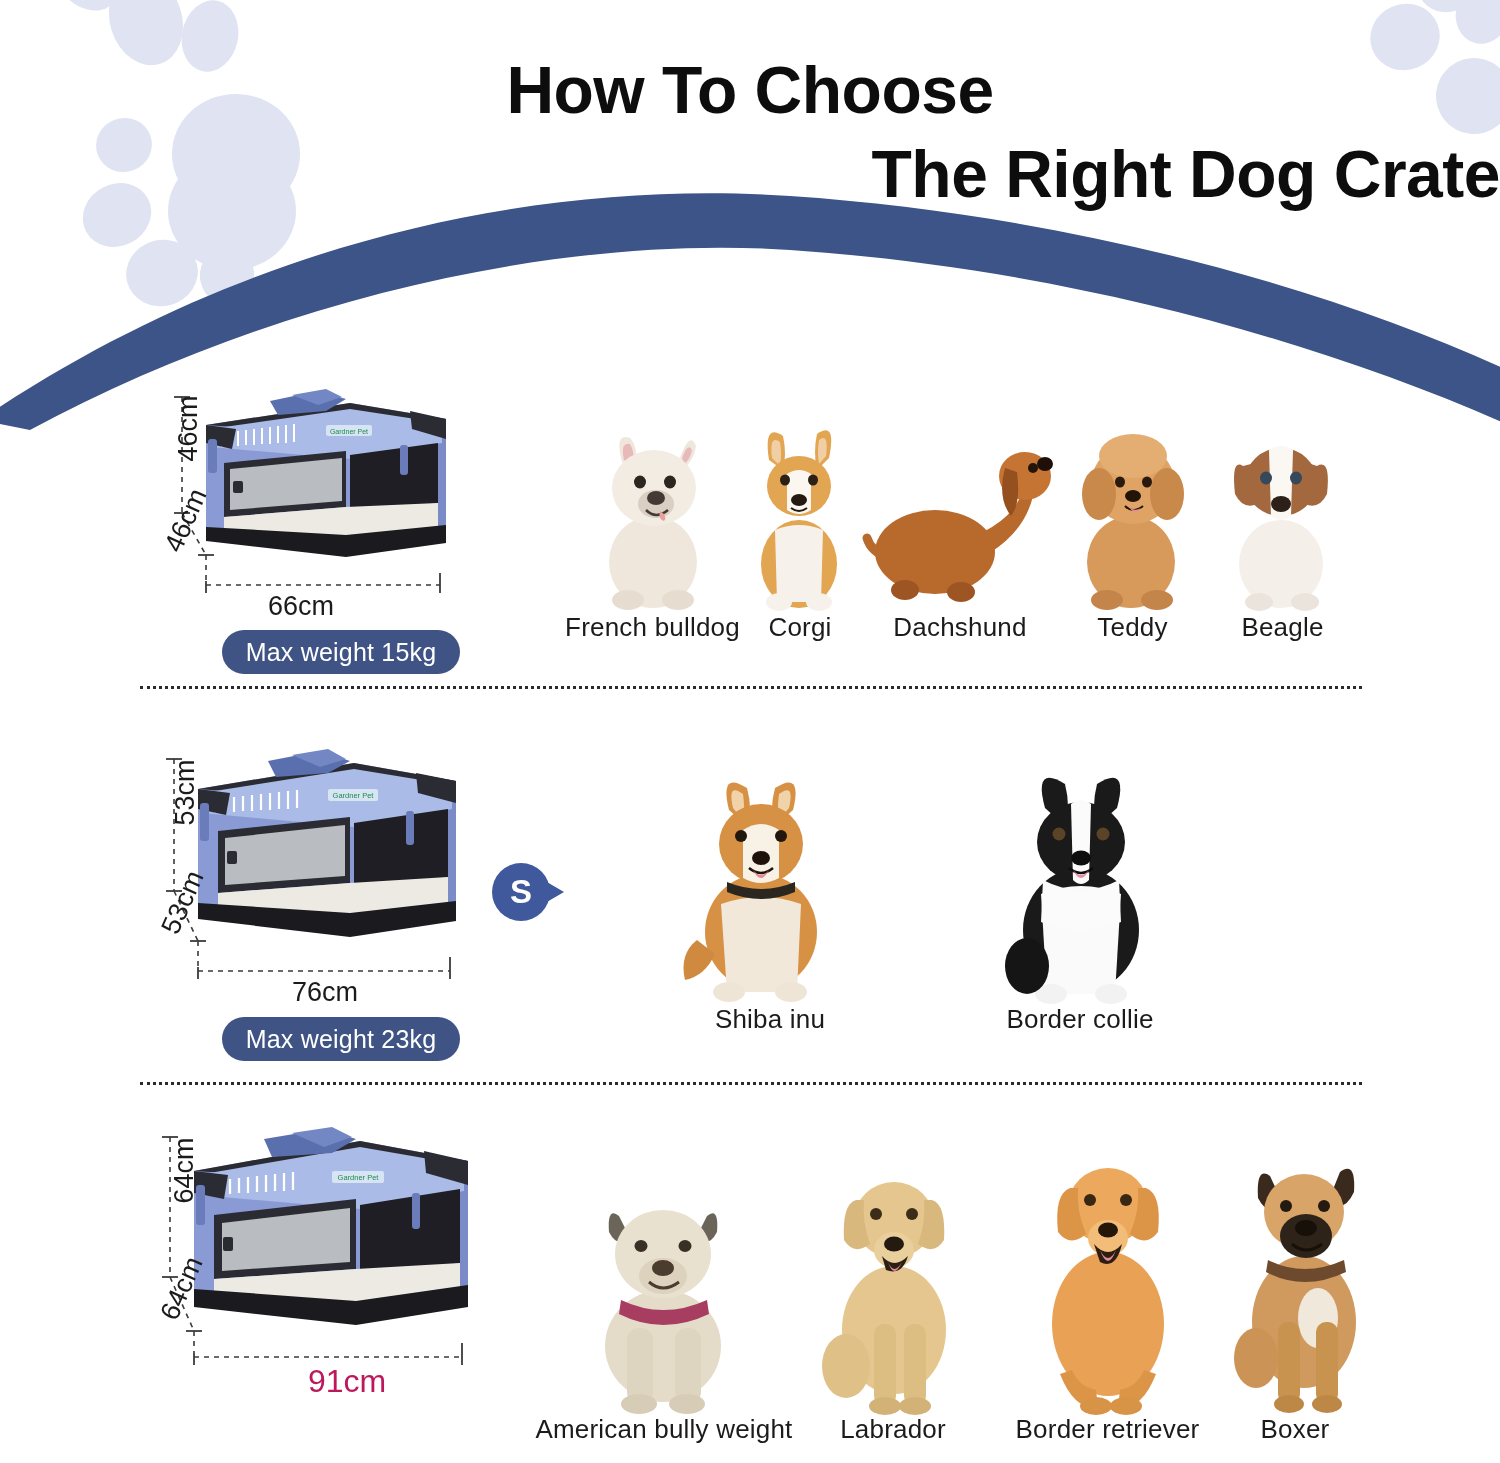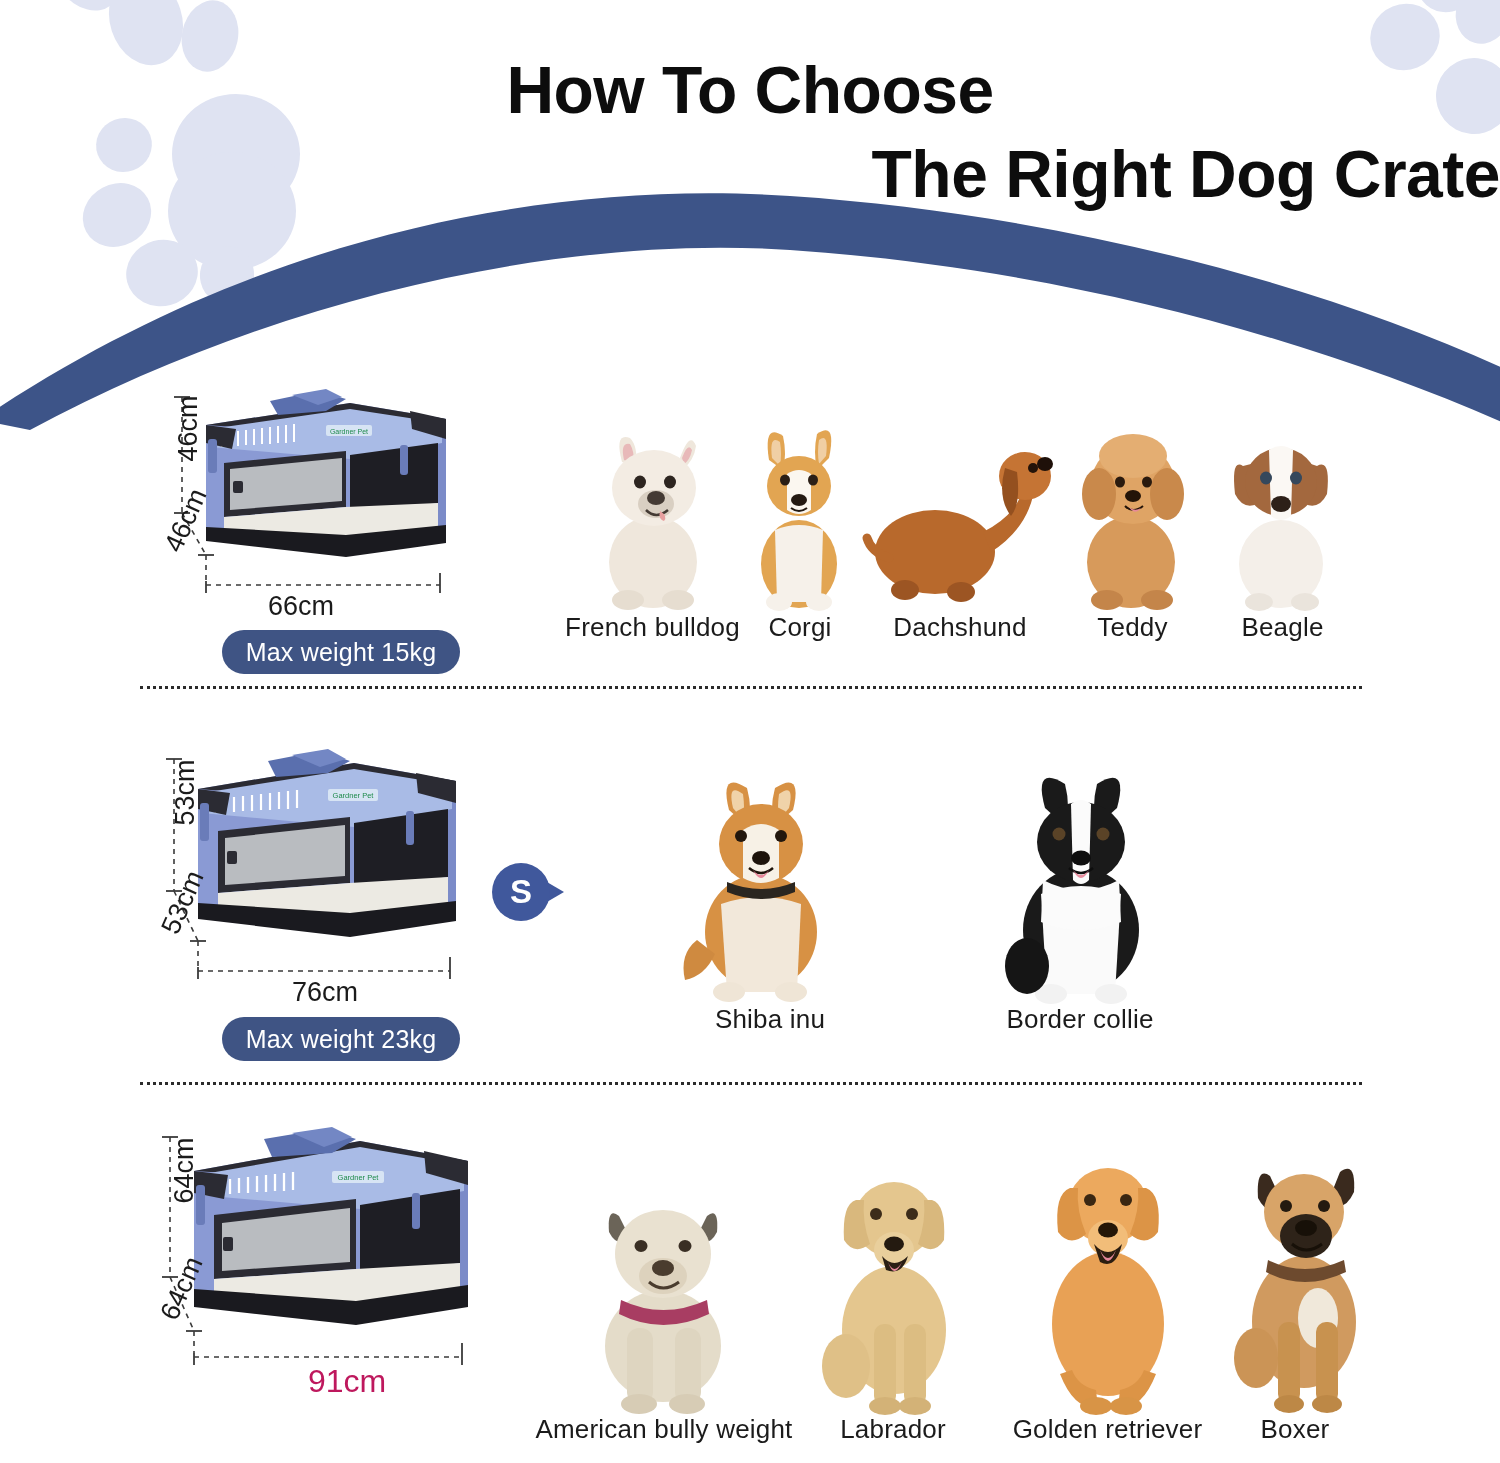"Golden retriever" div.dog-name { text: Golden -> Border }
